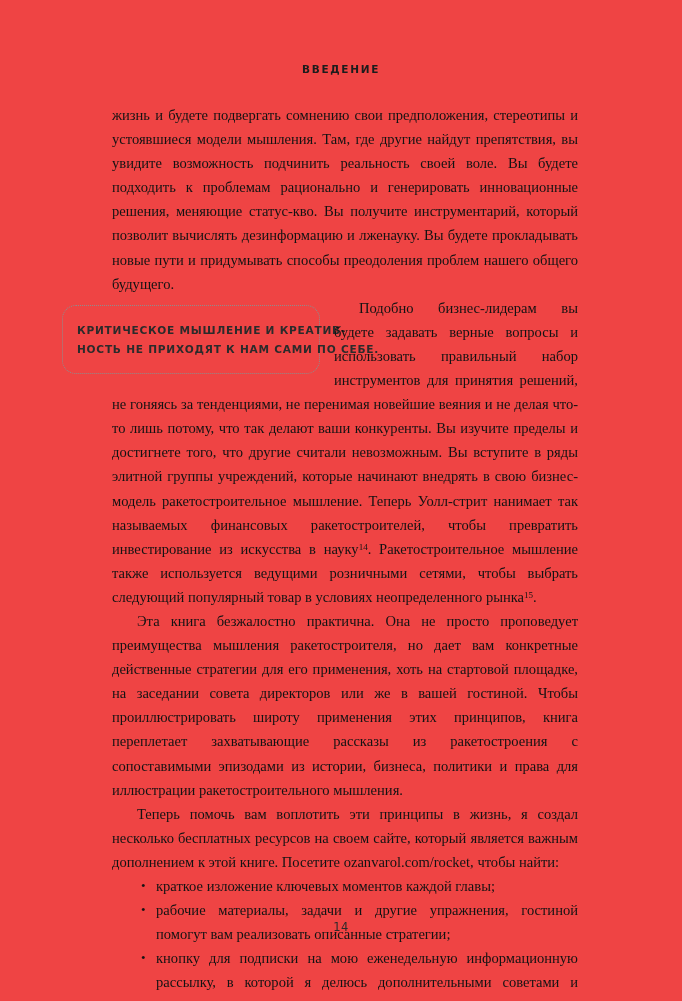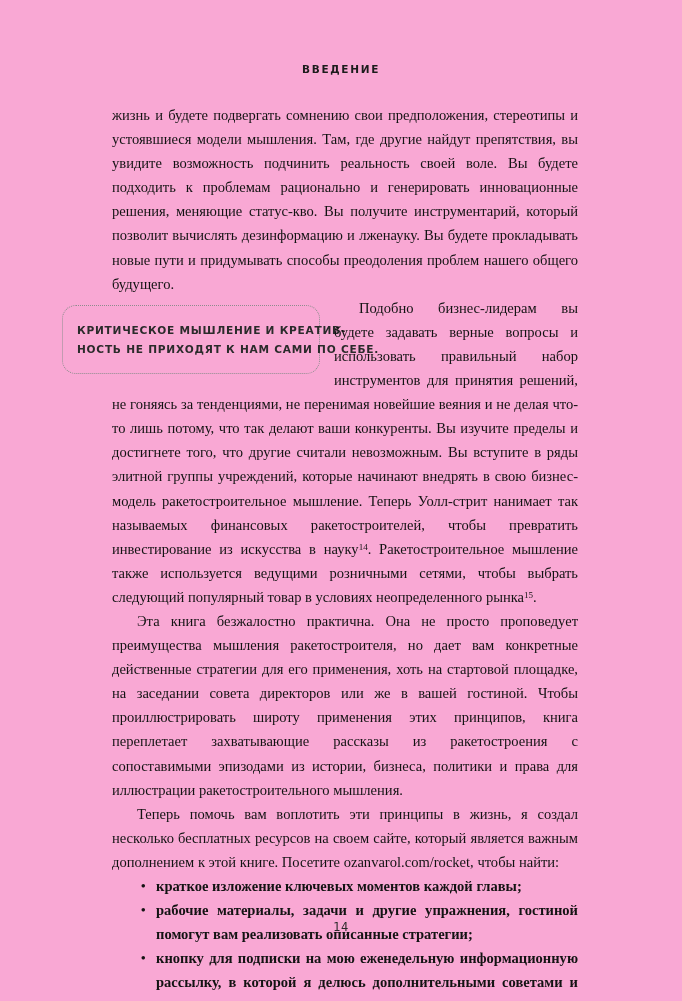"ВВЕДЕНИЕ" .page { background: #f9a8d4 -> #ef4444 }
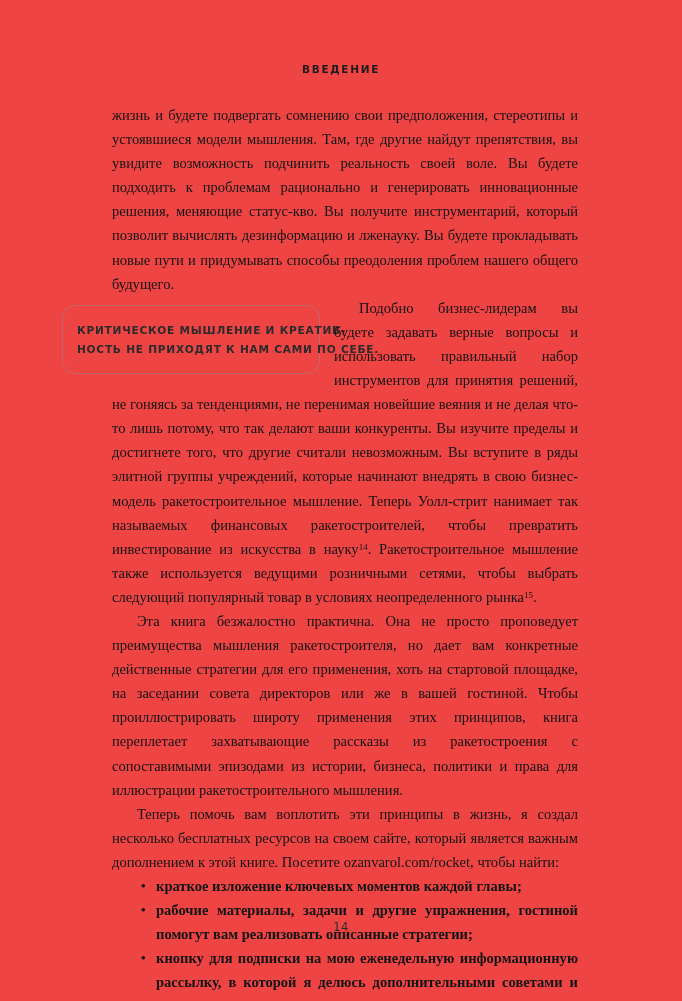"краткое изложение ключевых моментов" ul.bullets li { font-weight: bold -> none }
